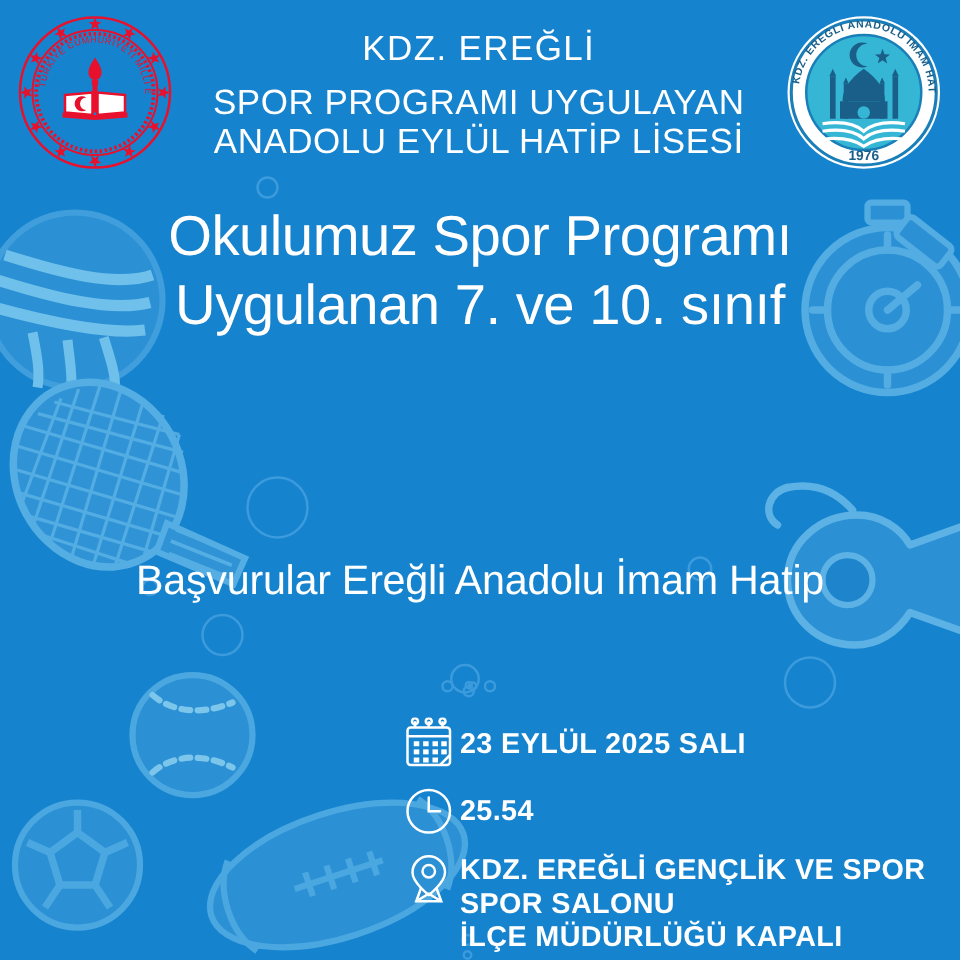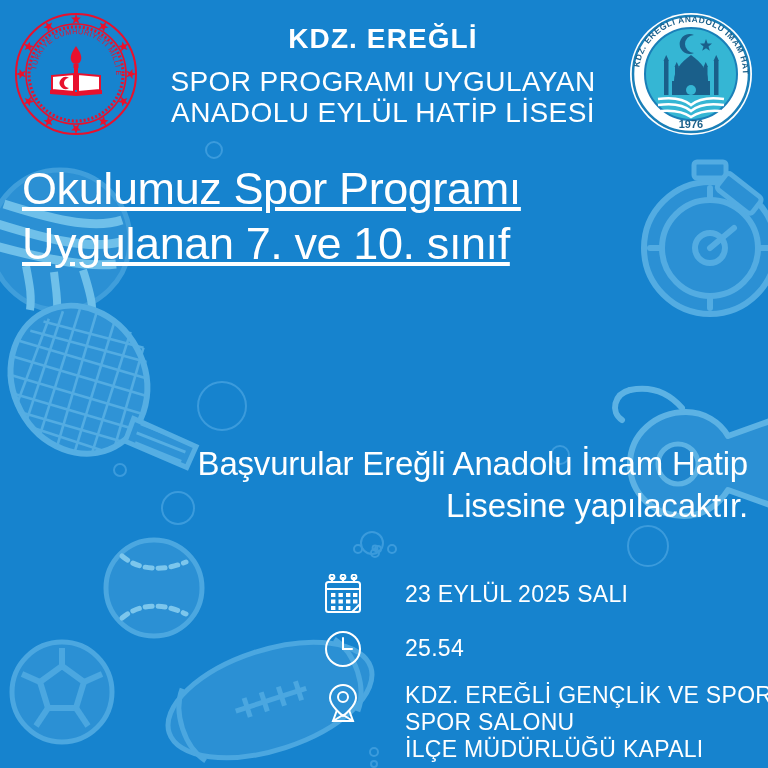"KDZ. EREĞLİ" .title-1 { font-weight: bold -> normal }
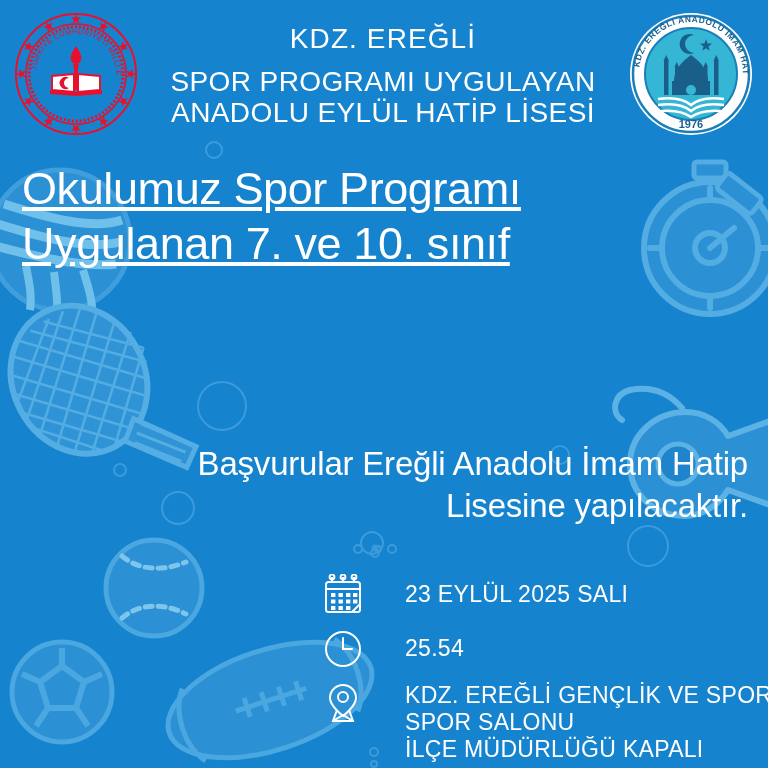"Okulumuz Spor Programı" .headline { text-align: none -> center; text-decoration: underline -> none }
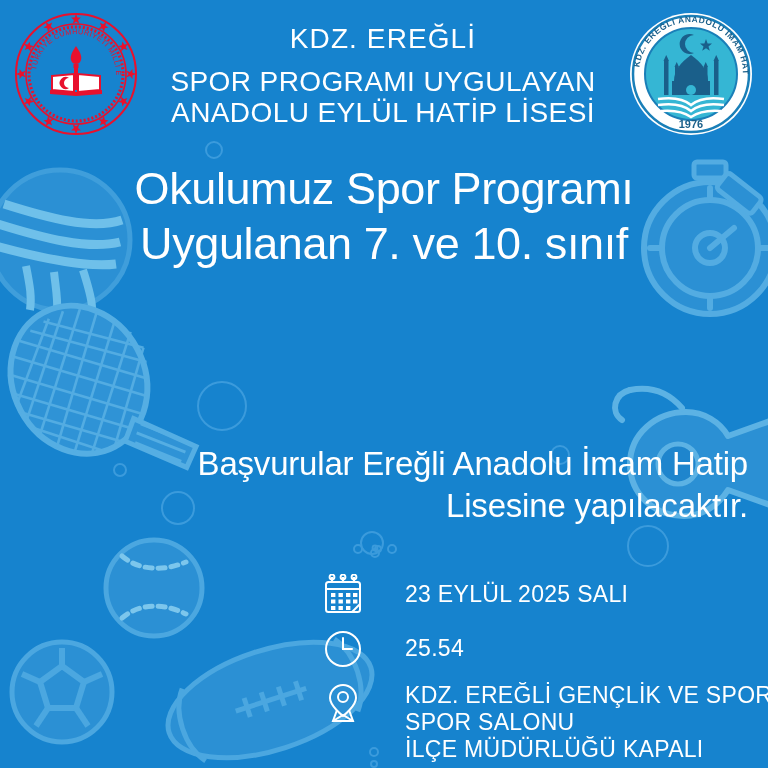"Başvurular Ereğli Anadolu İmam Hatip" .subline { text-align: right -> center }
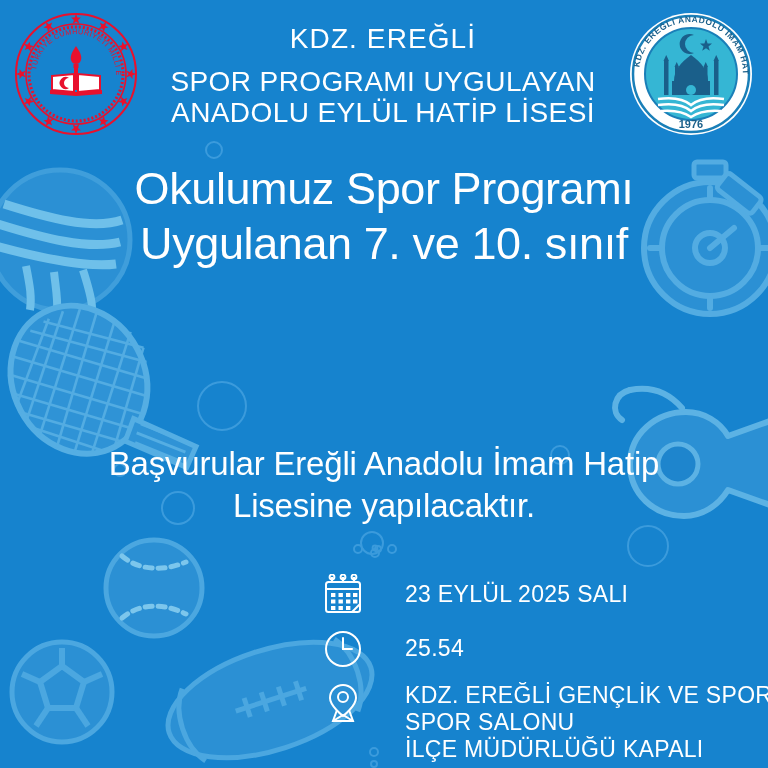"Lisesine yapılacaktır." div { html: <div>Lisesine yapılacaktır.</div> -> none }
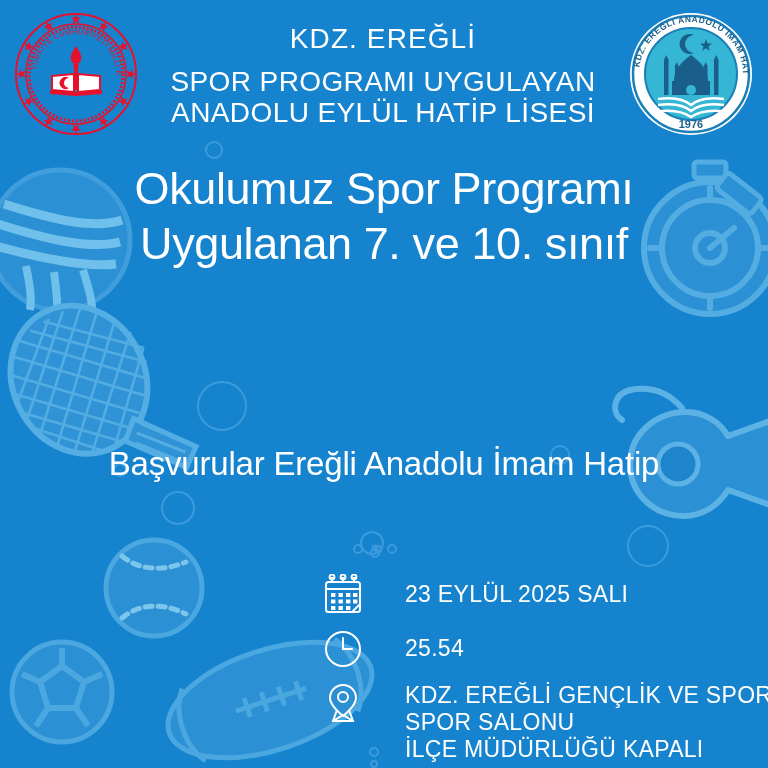"23 EYLÜL 2025 SALI" .detail-text { font-weight: normal -> bold; margin-left: 37px -> none }
